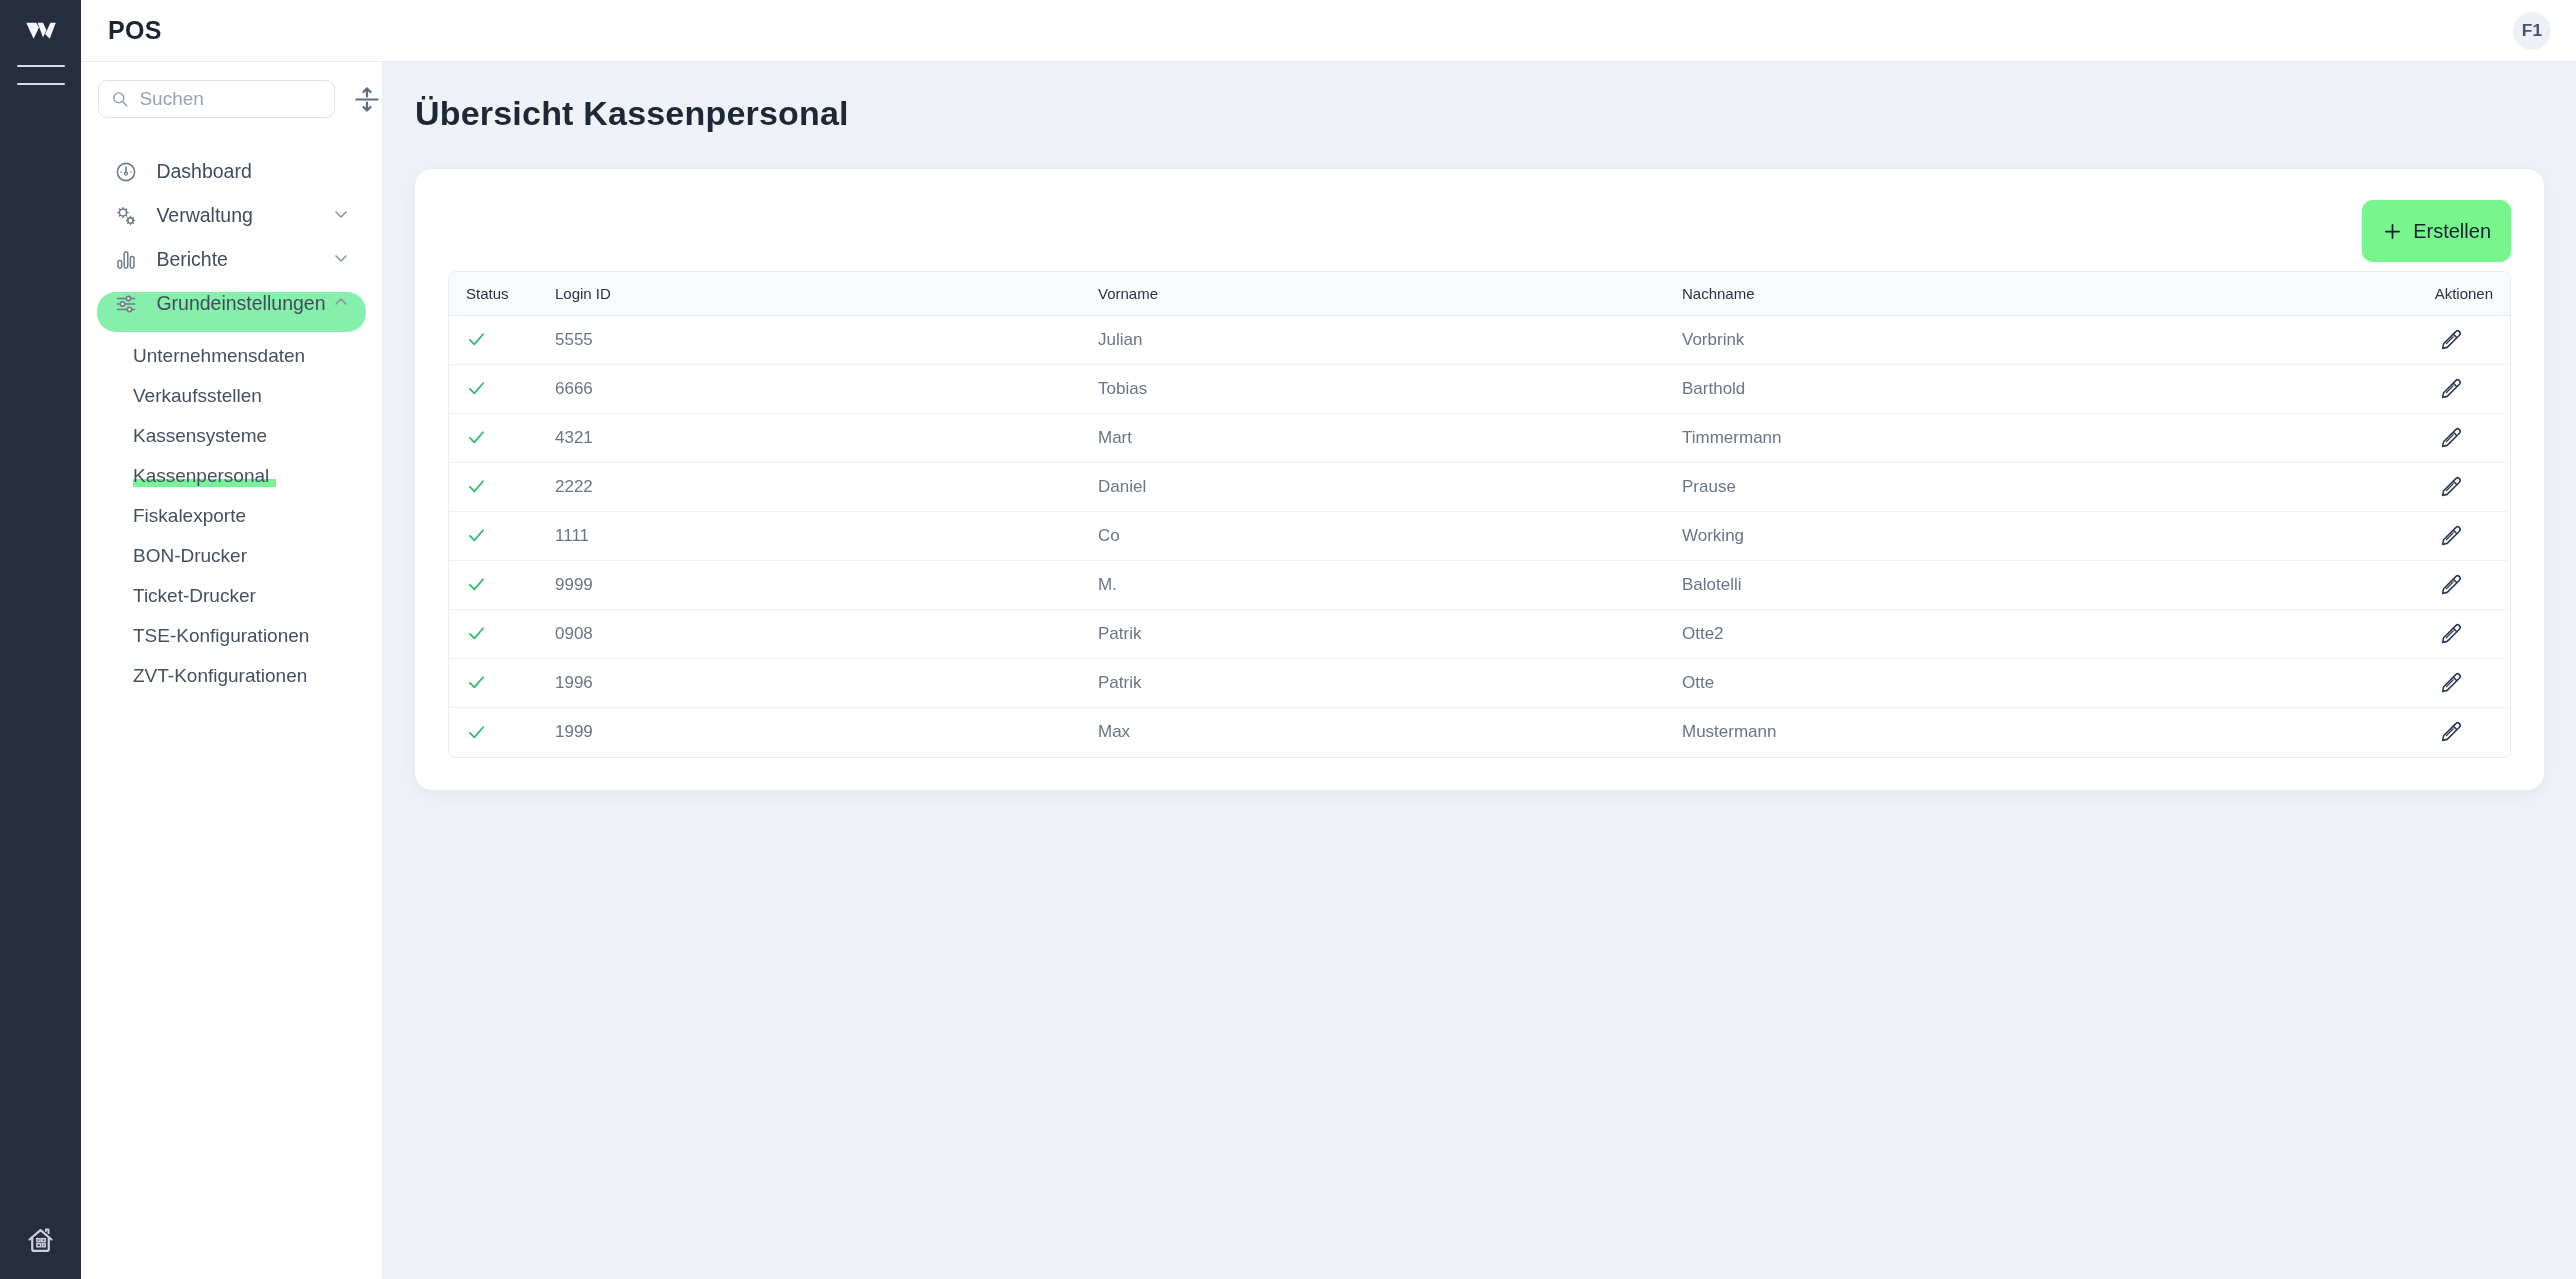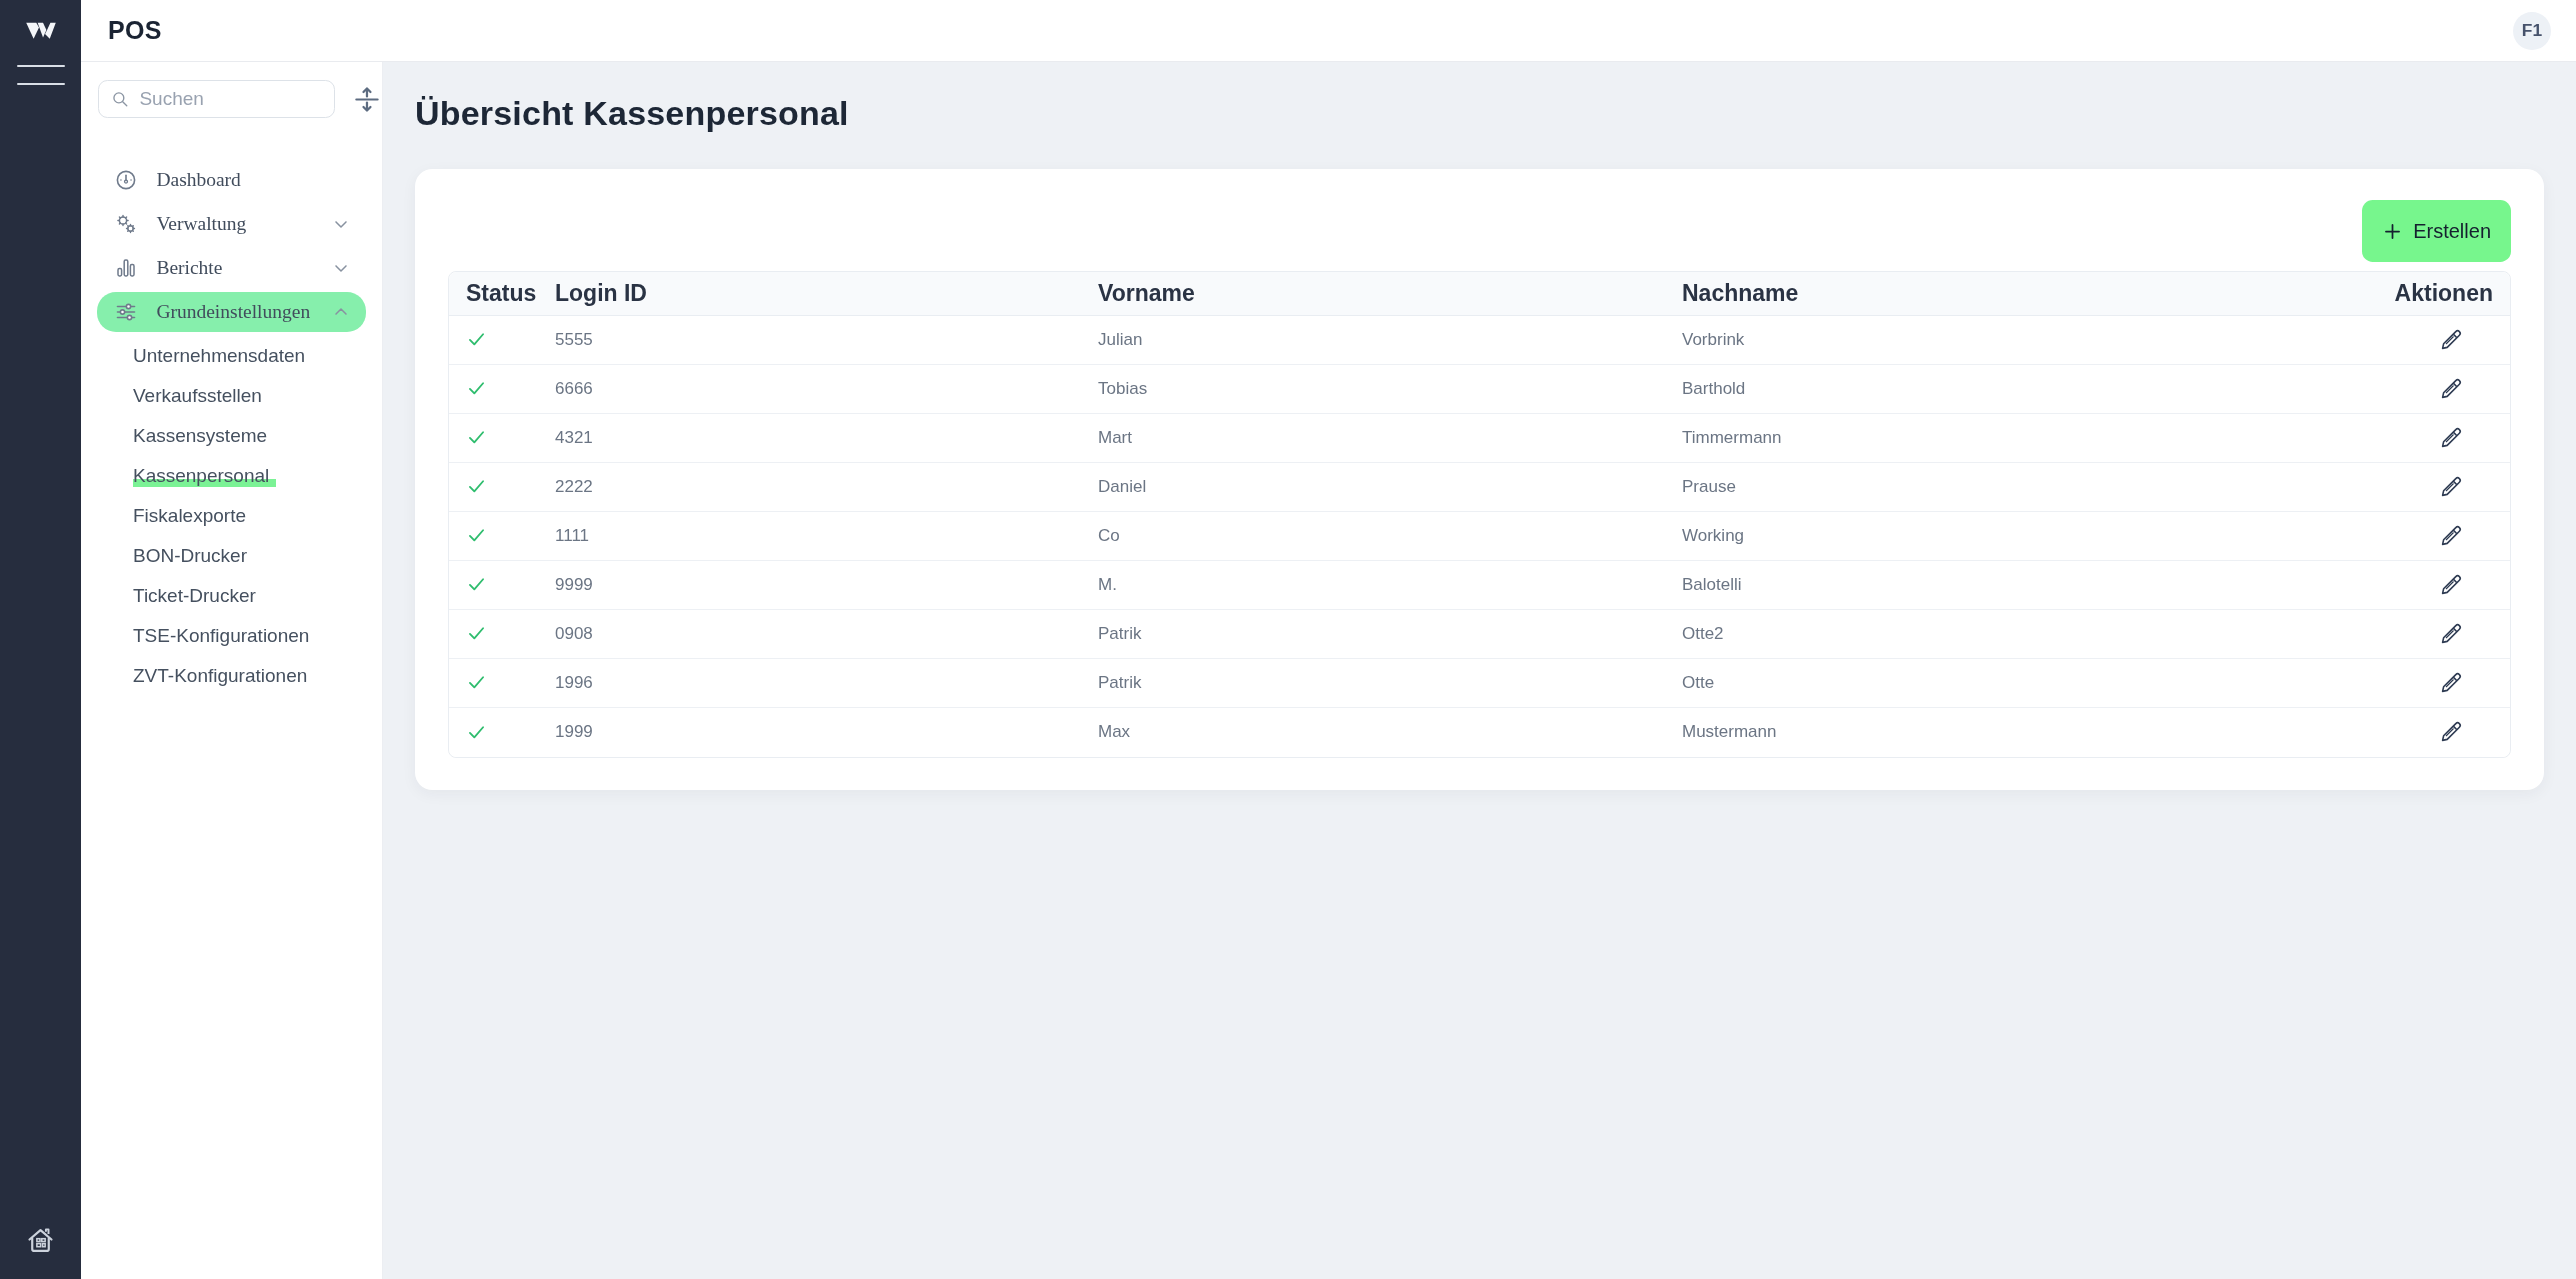"Dashboard" .nav-item { align-items: center -> none; font-family: Liberation Serif, serif -> none }
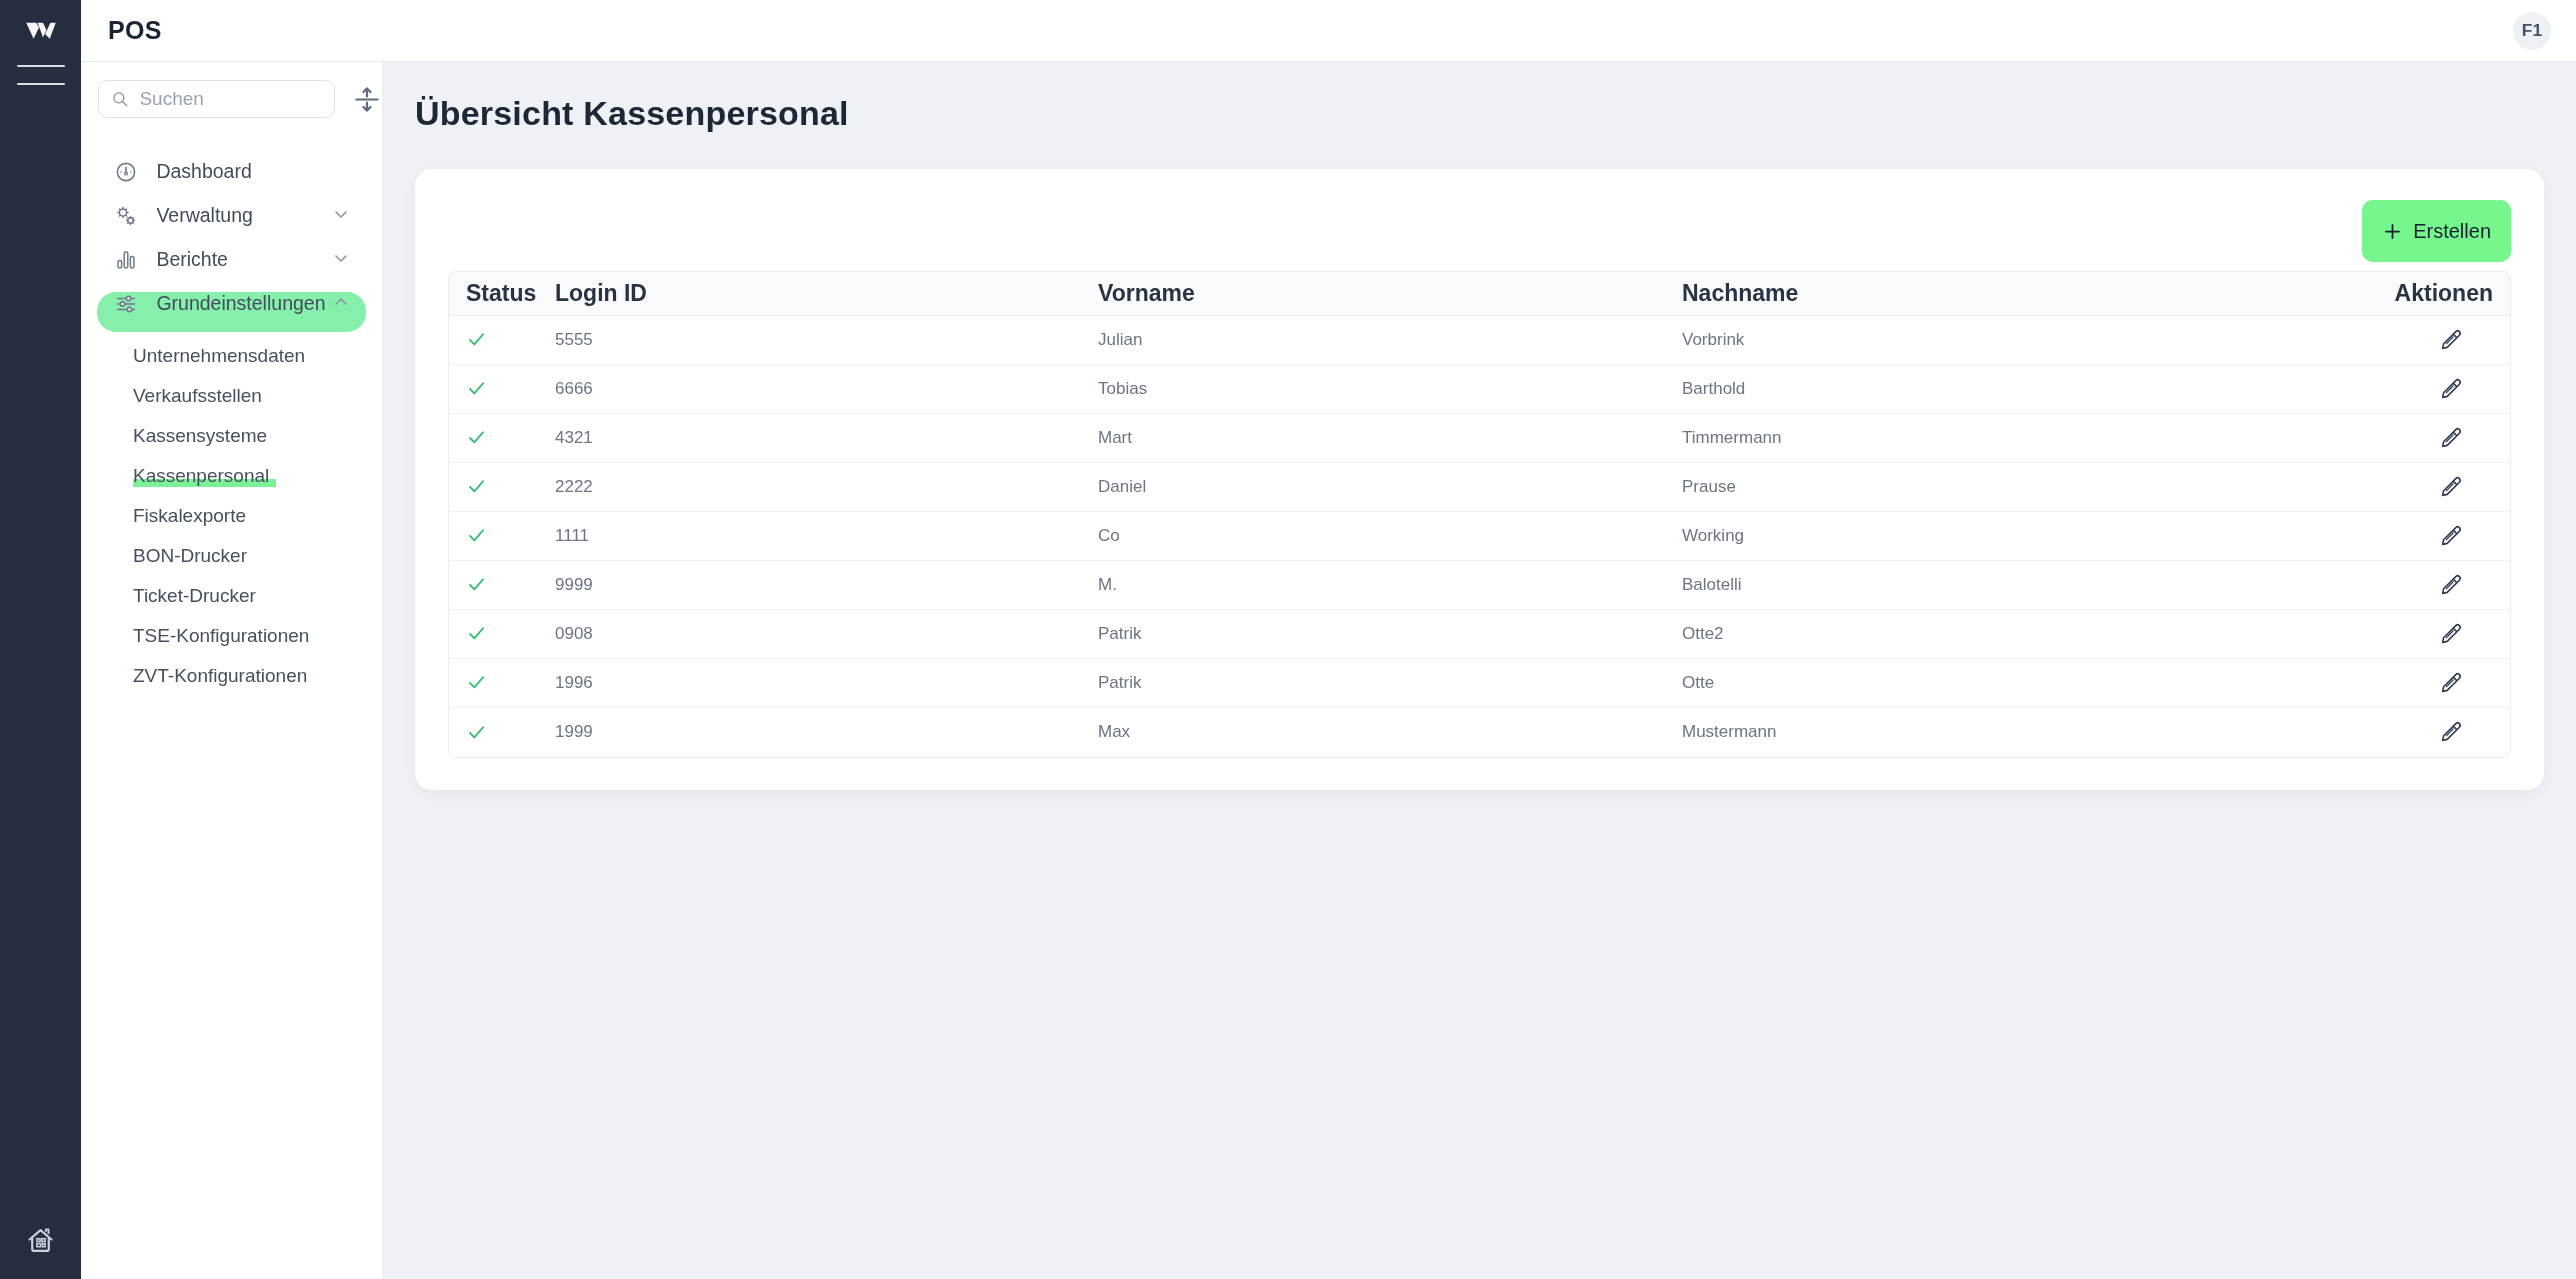"Status" .staff thead th { font-size: 23px -> 15px; font-weight: 700 -> 400 }
